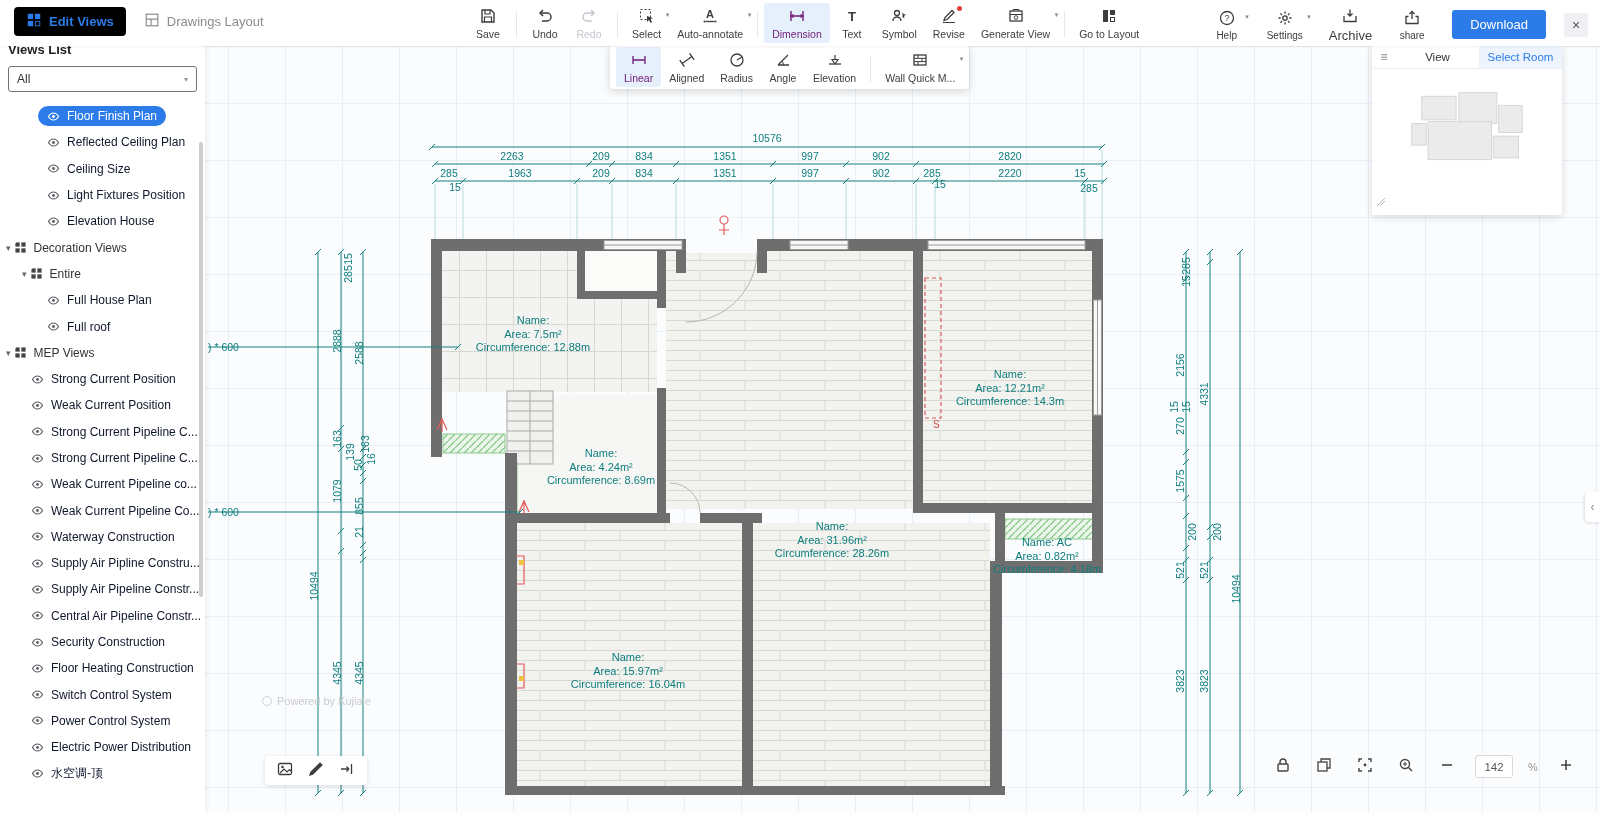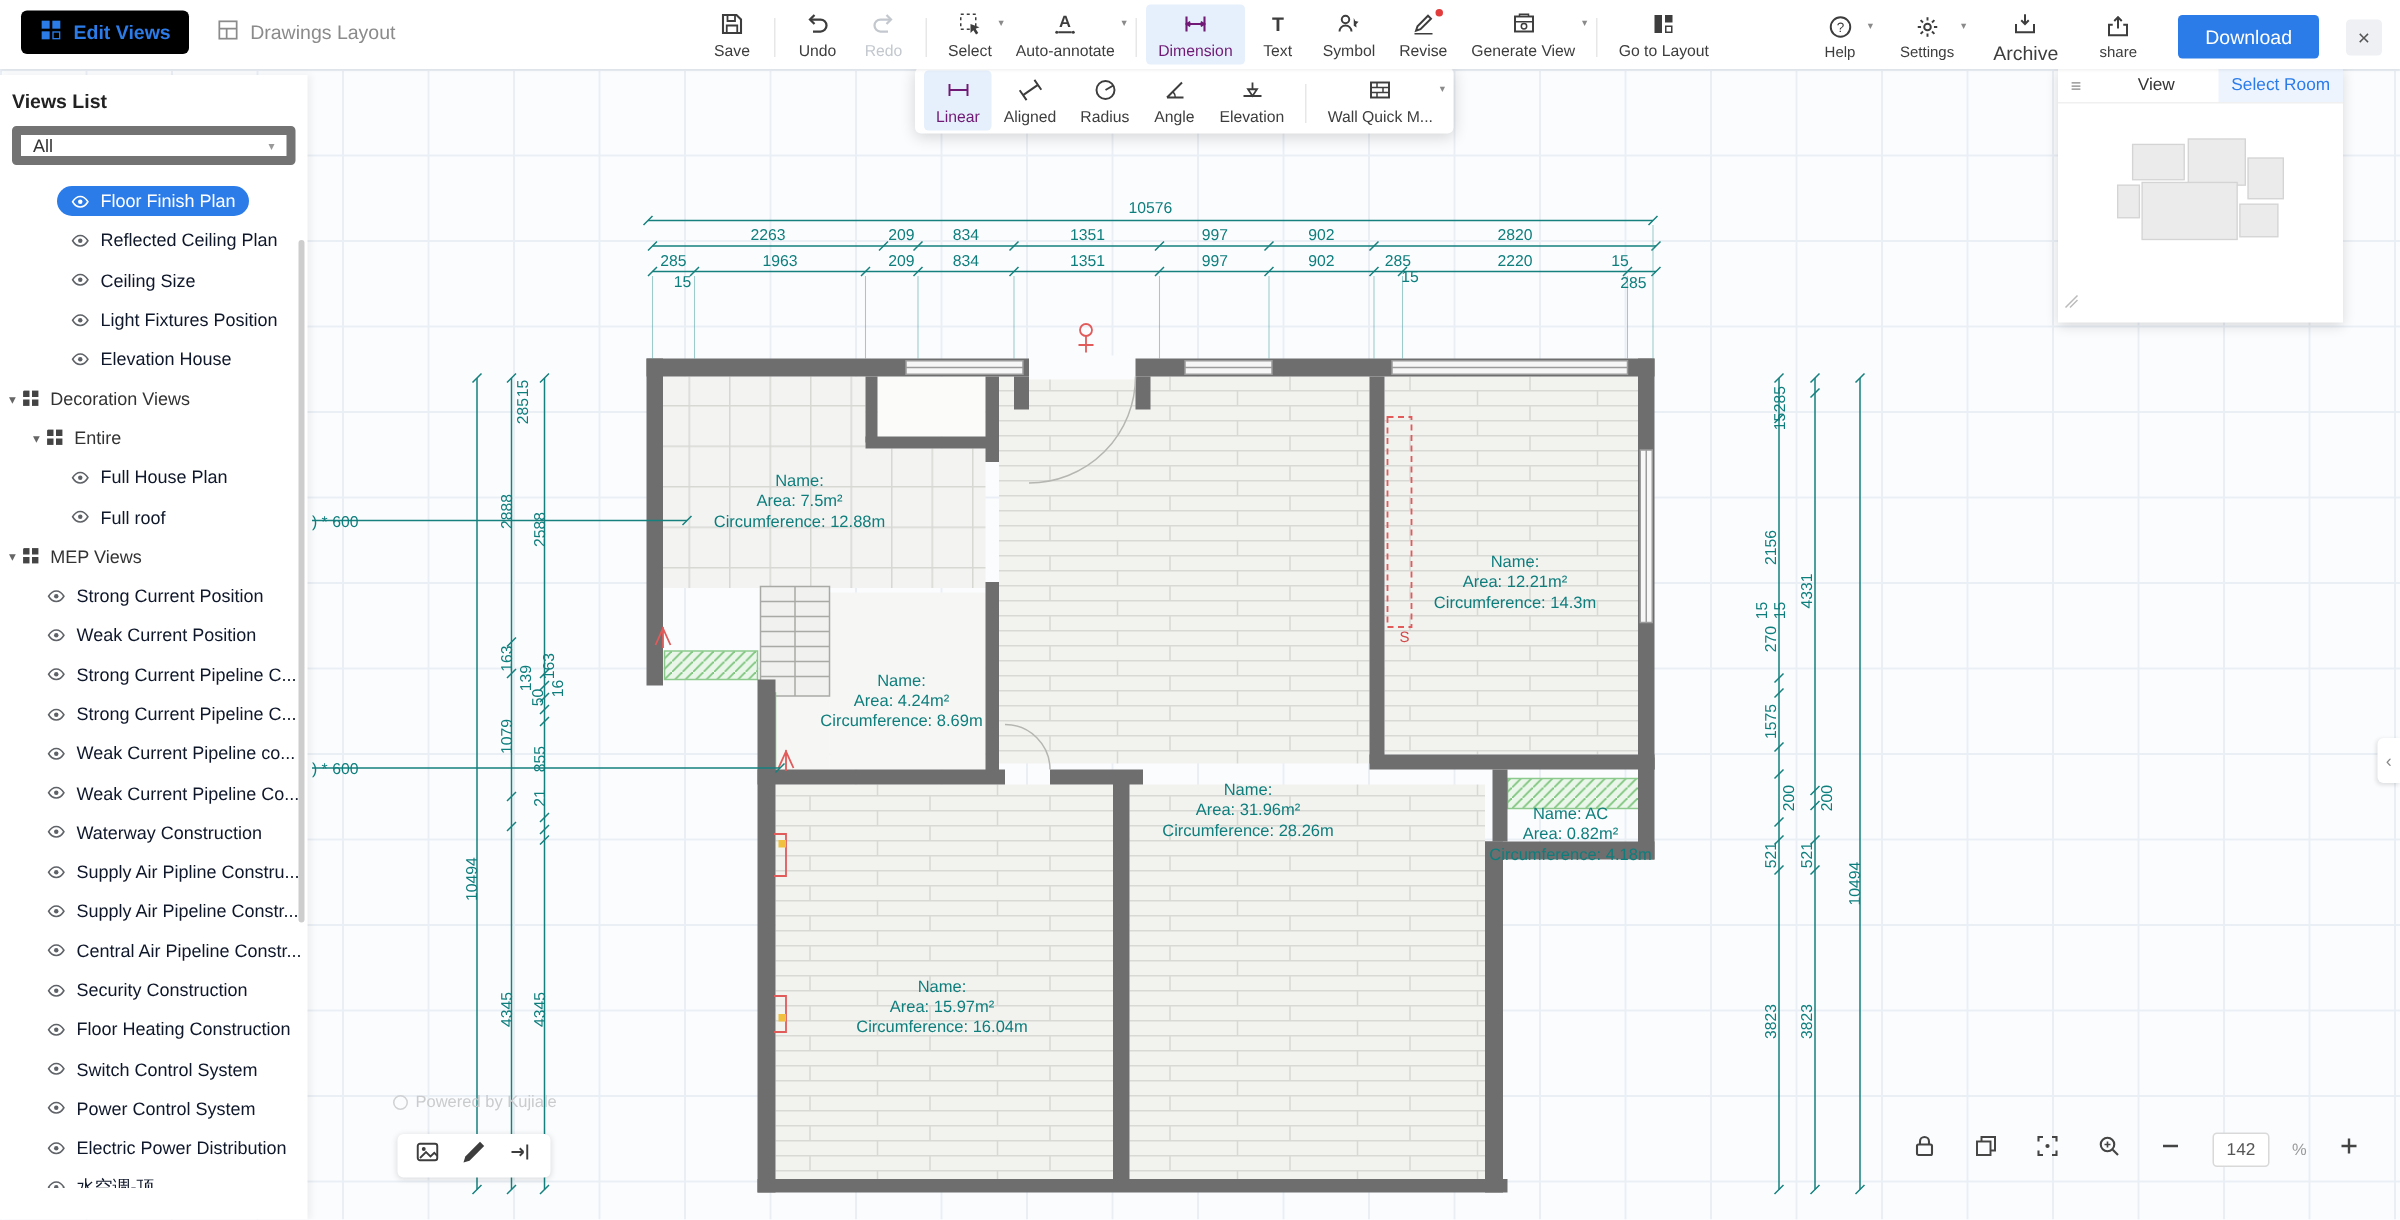"Views List" .sidebar { top: 50px -> 32px }
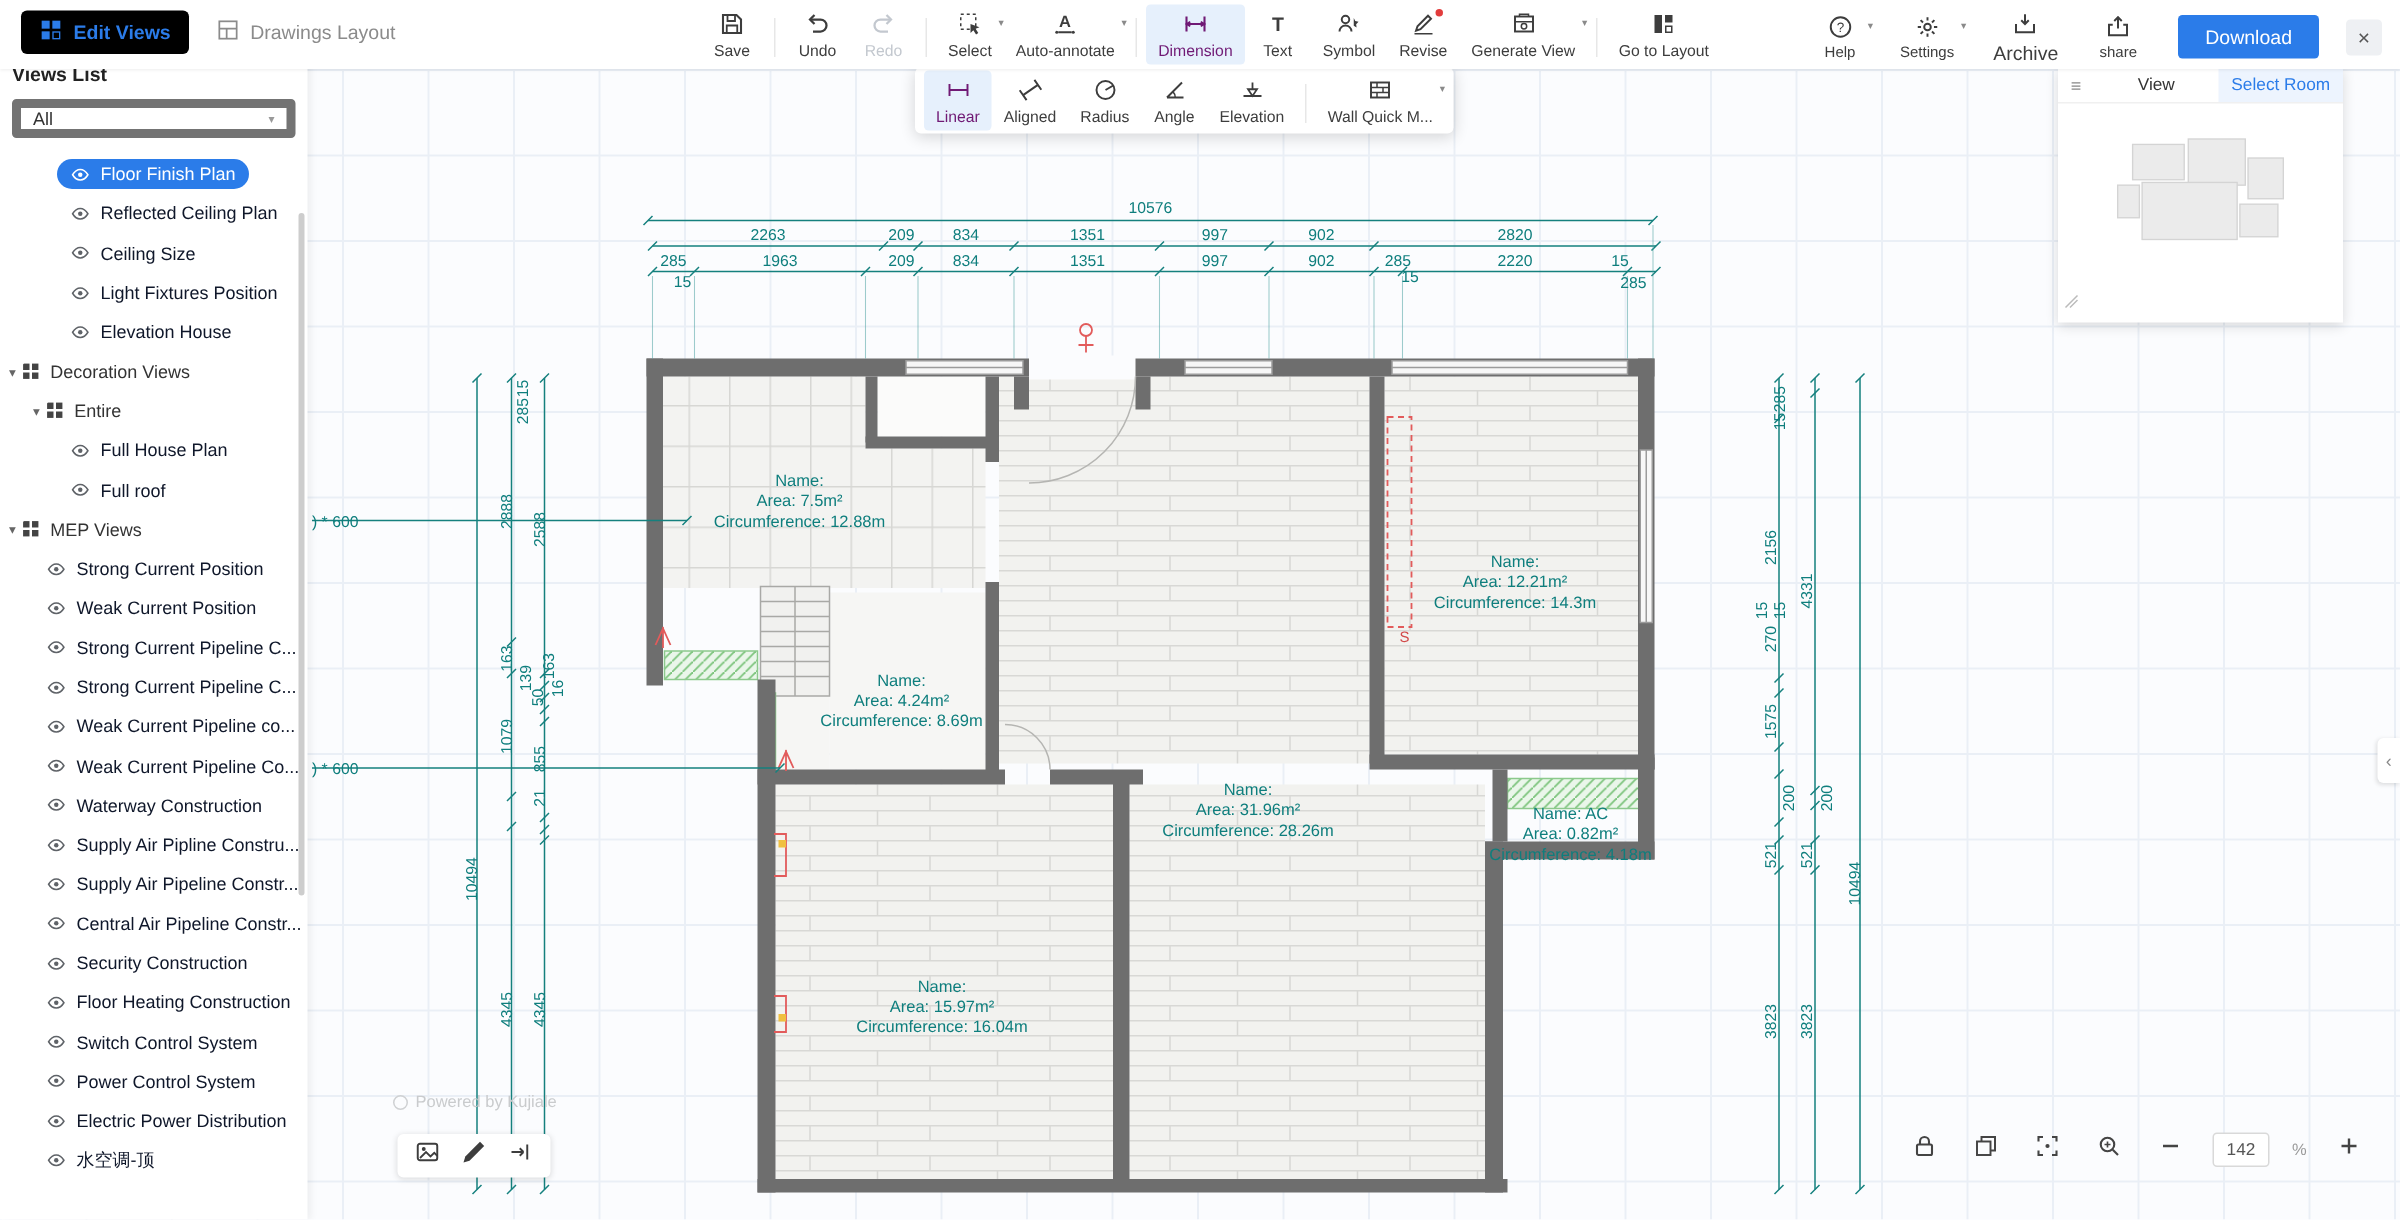"All" .sb-select { border: 6px solid #737373 -> 1px solid #737373 }
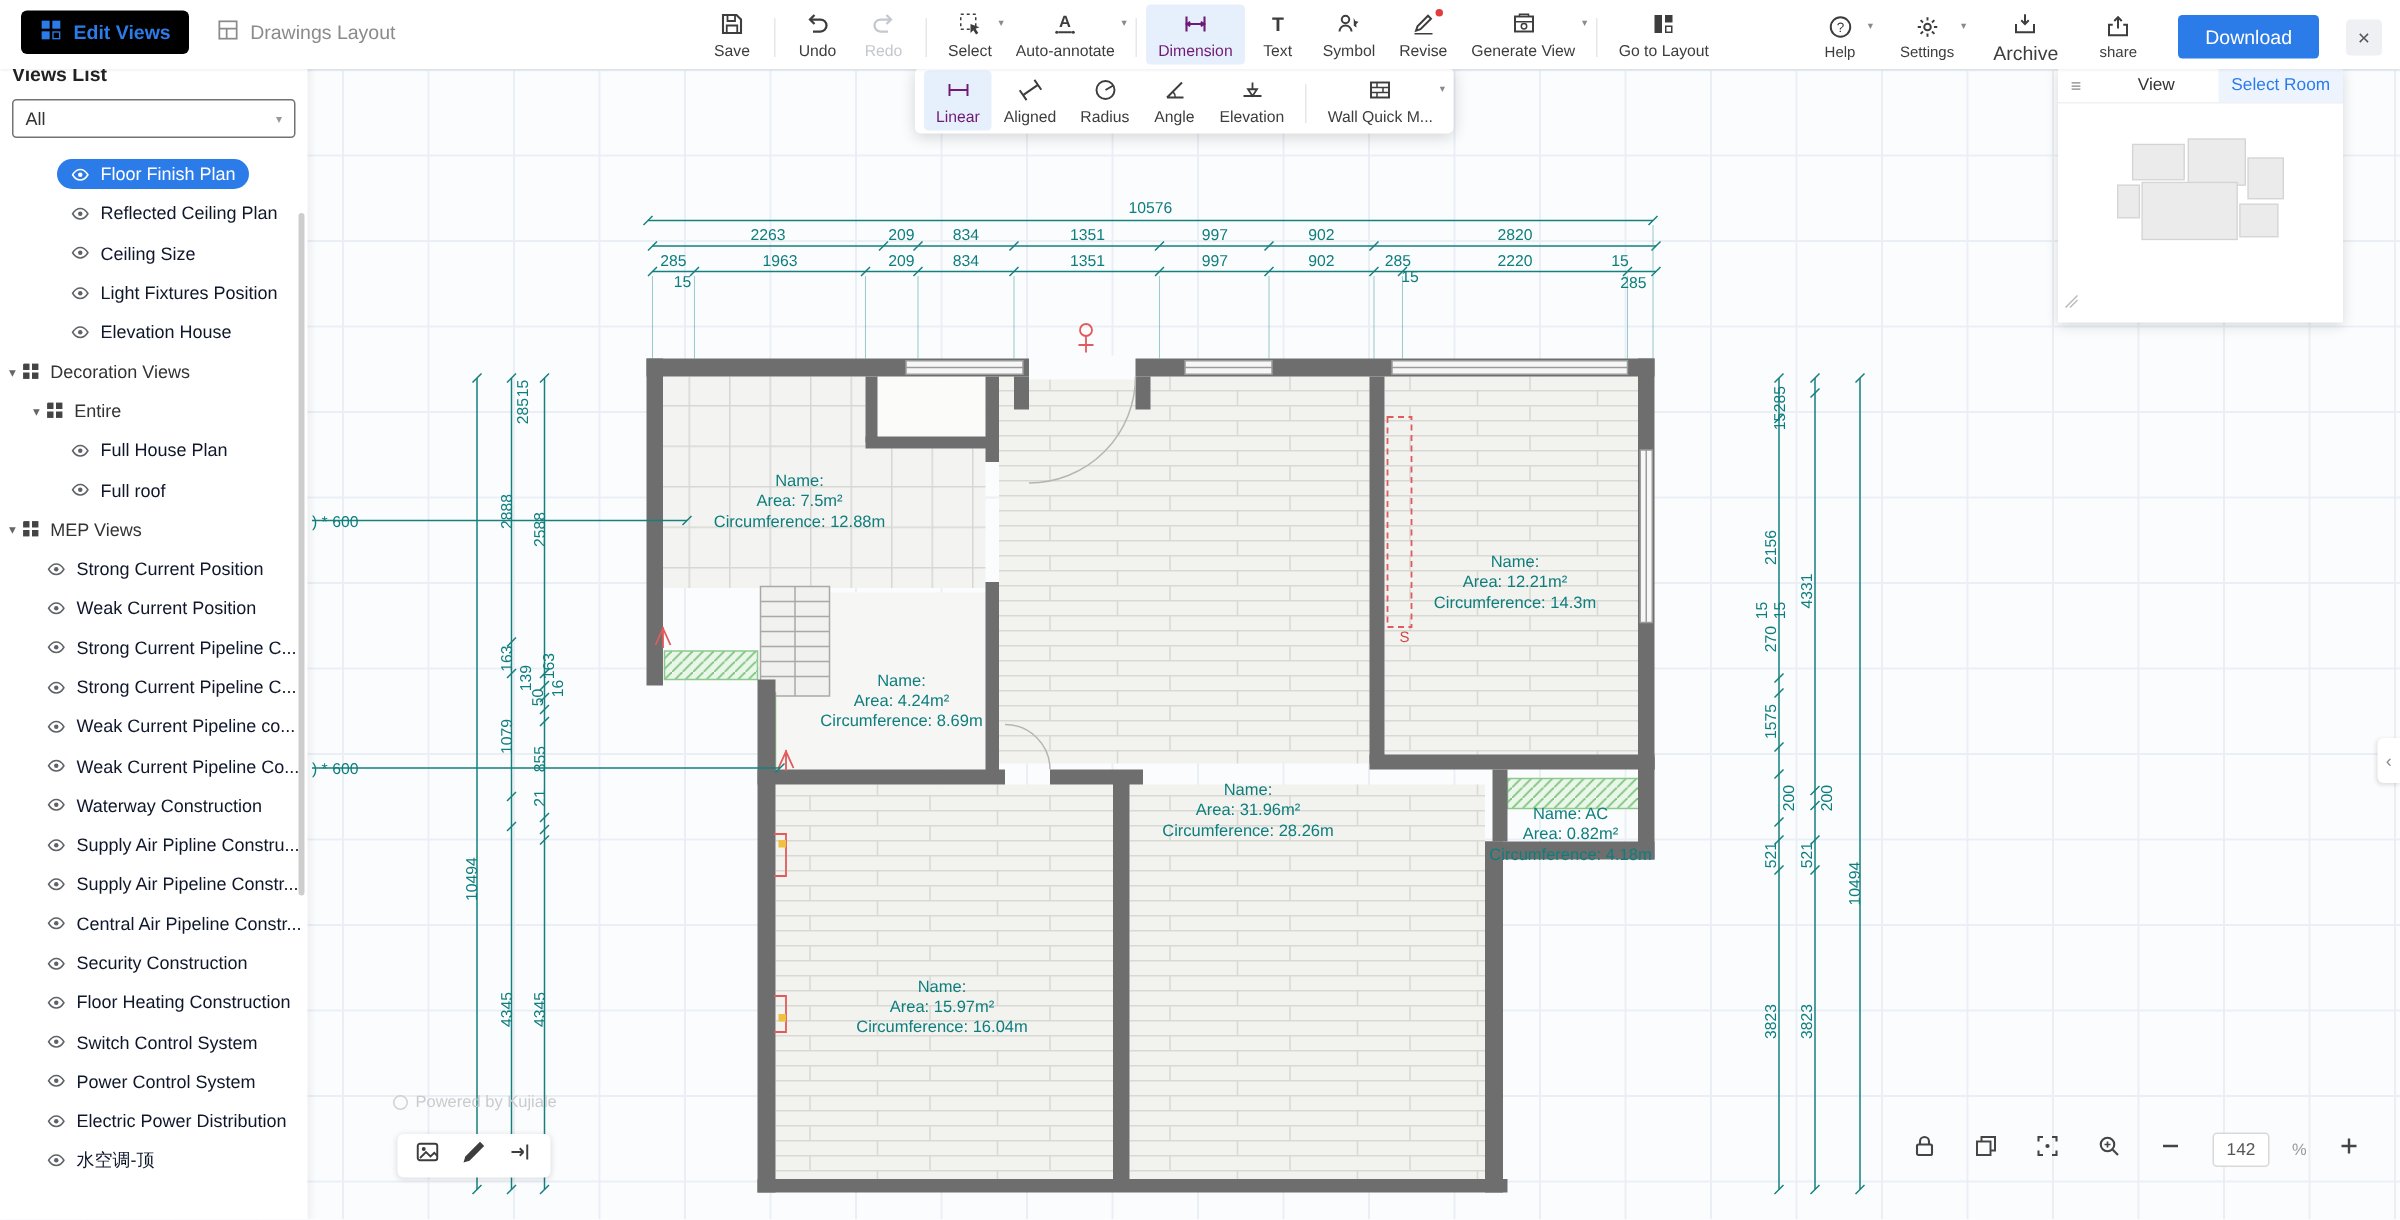"Powered by Kujiale" .watermark { top: 729px -> 695px }
